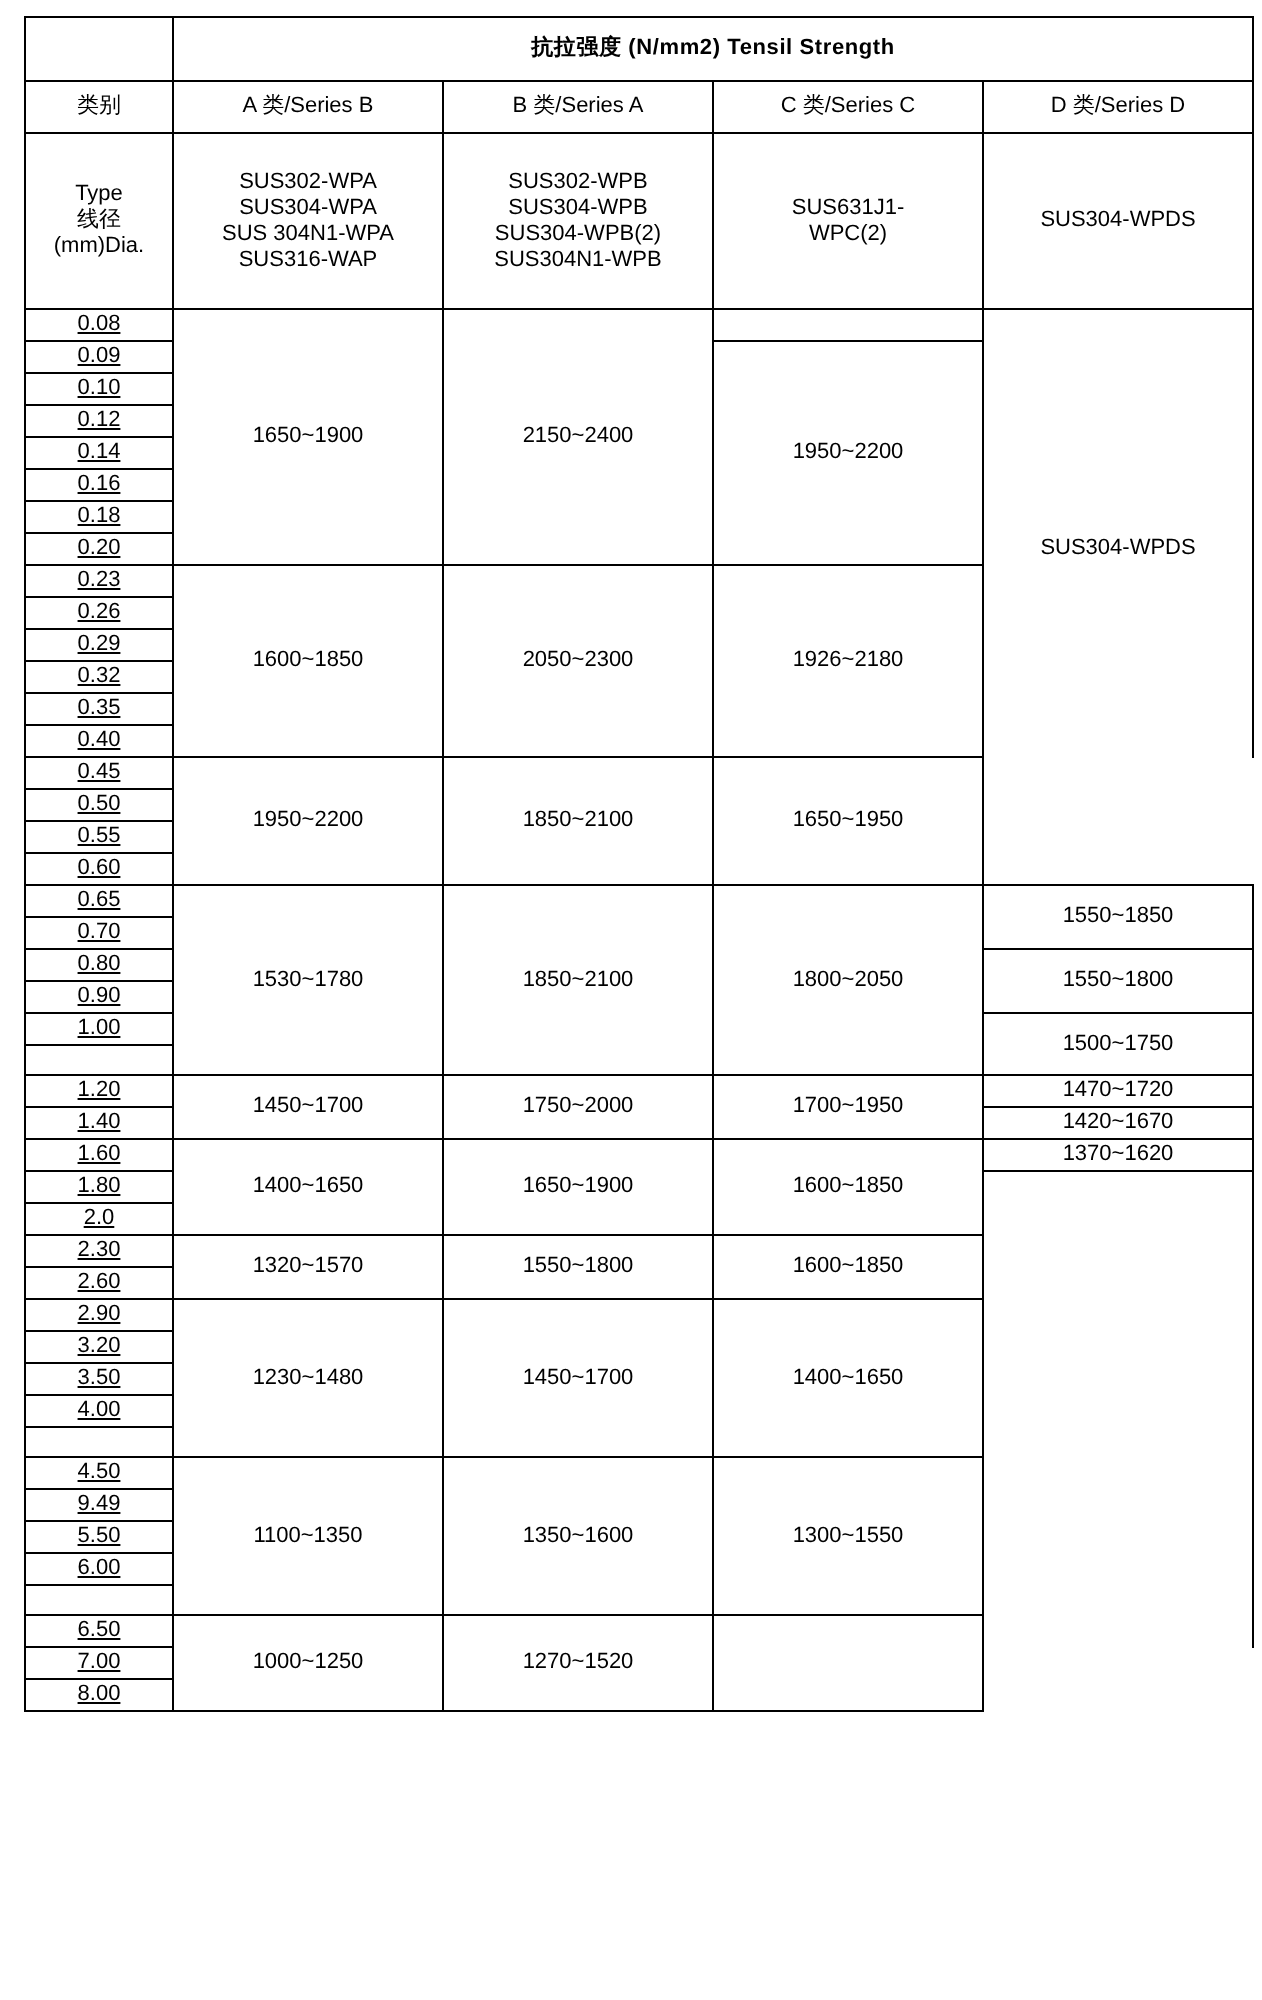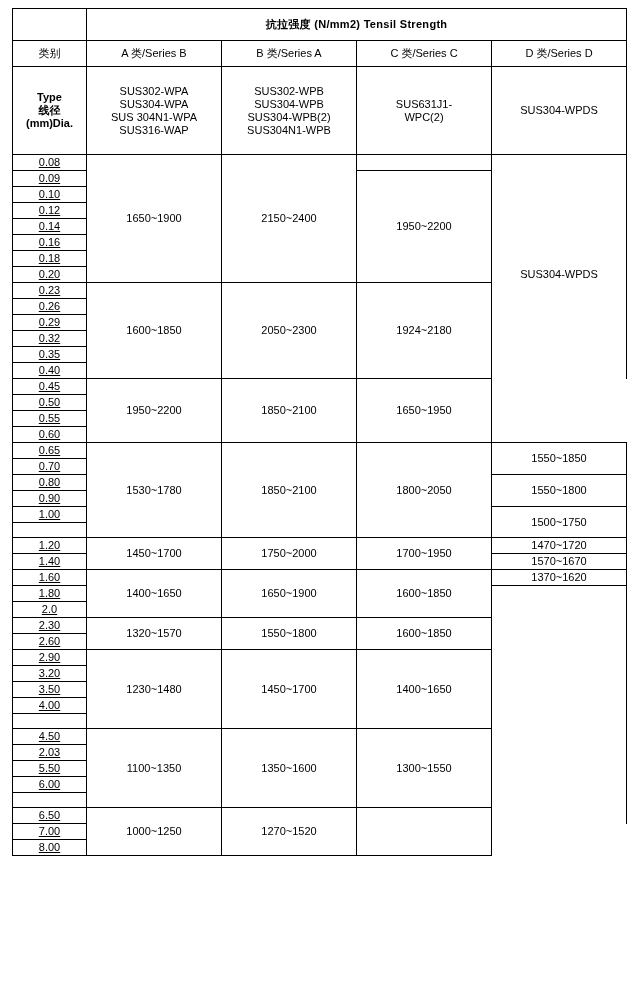"Type" .typelabel { font-weight: bold -> none }
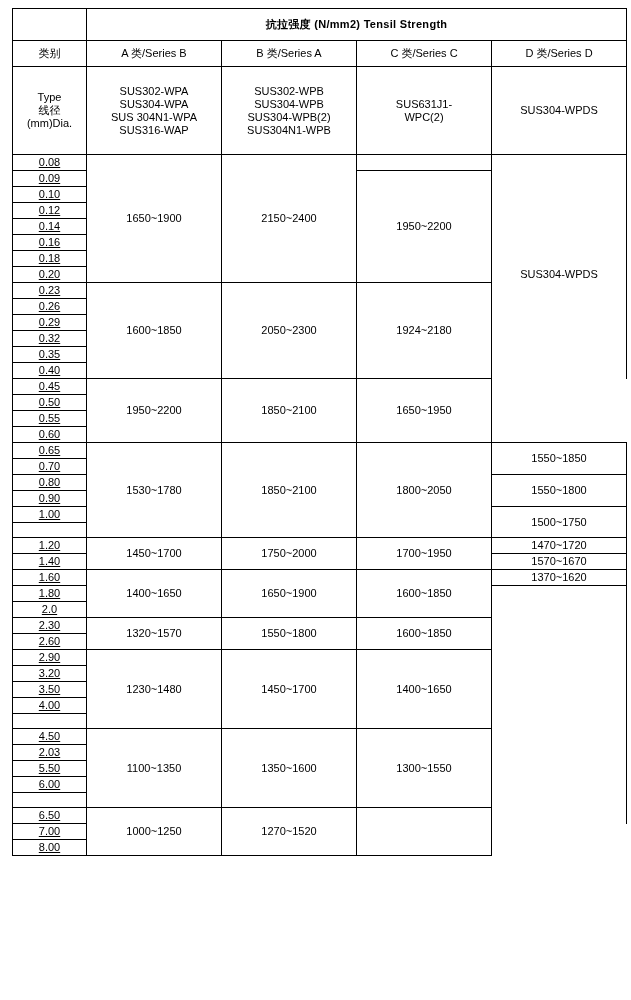"1924~2180" td.val { text: 1924 -> 1926 }
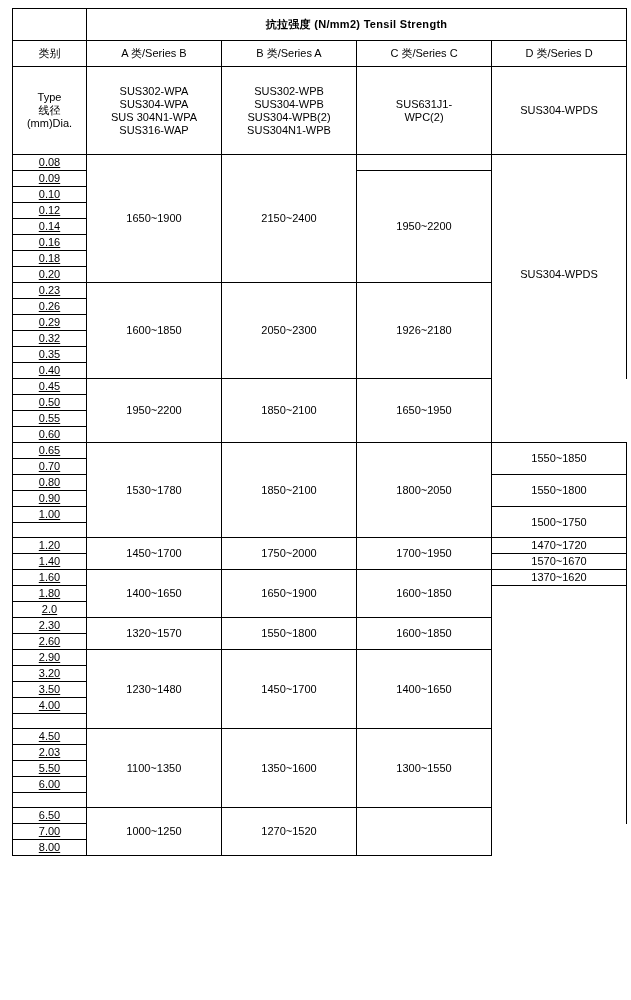"1570~1670" td.val { text: 1570 -> 1420 }
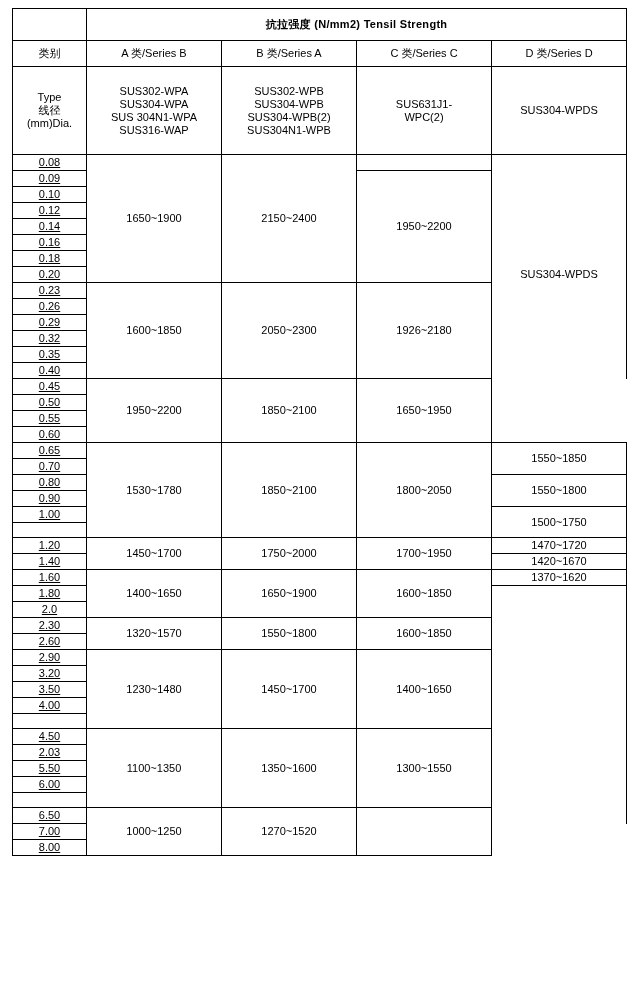"2.03" td.dia { text: 2.03 -> 9.49 }
